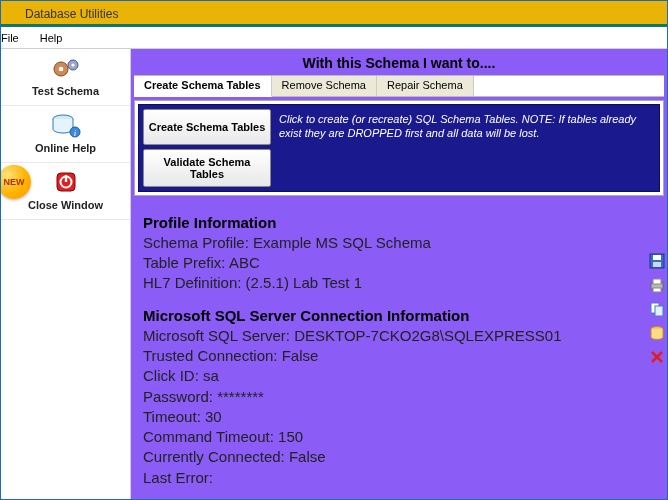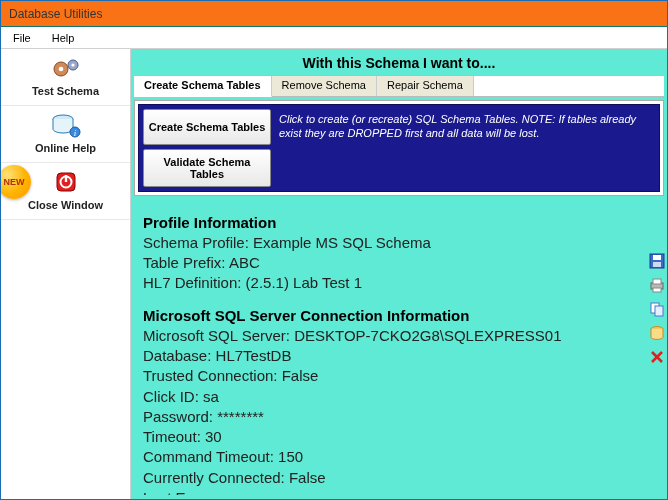"Database Utilities" .titlebar { background: #f97316 -> #eab308; border-bottom: 1px solid #0f766e -> 3px solid #0f766e; padding-left: 8px -> 24px }
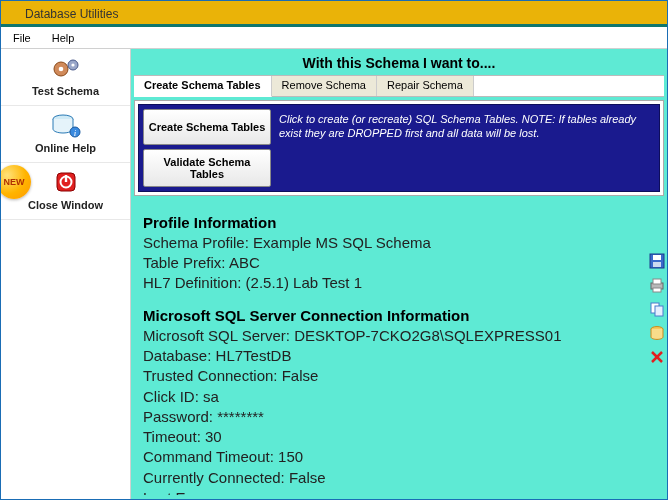"File Help" .menubar { padding-left: 12px -> none }
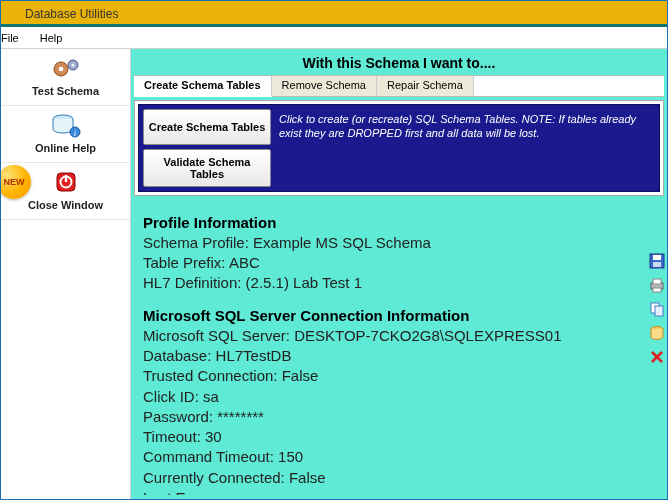"With this Schema I want" .main { background: #5eead4 -> #8b5cf6 }
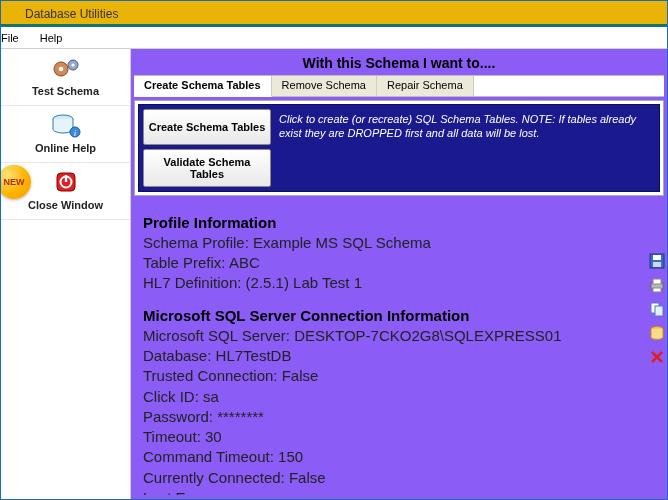"Database: HL7TestDB" div { html: <div>Database: HL7TestDB</div> -> none }
